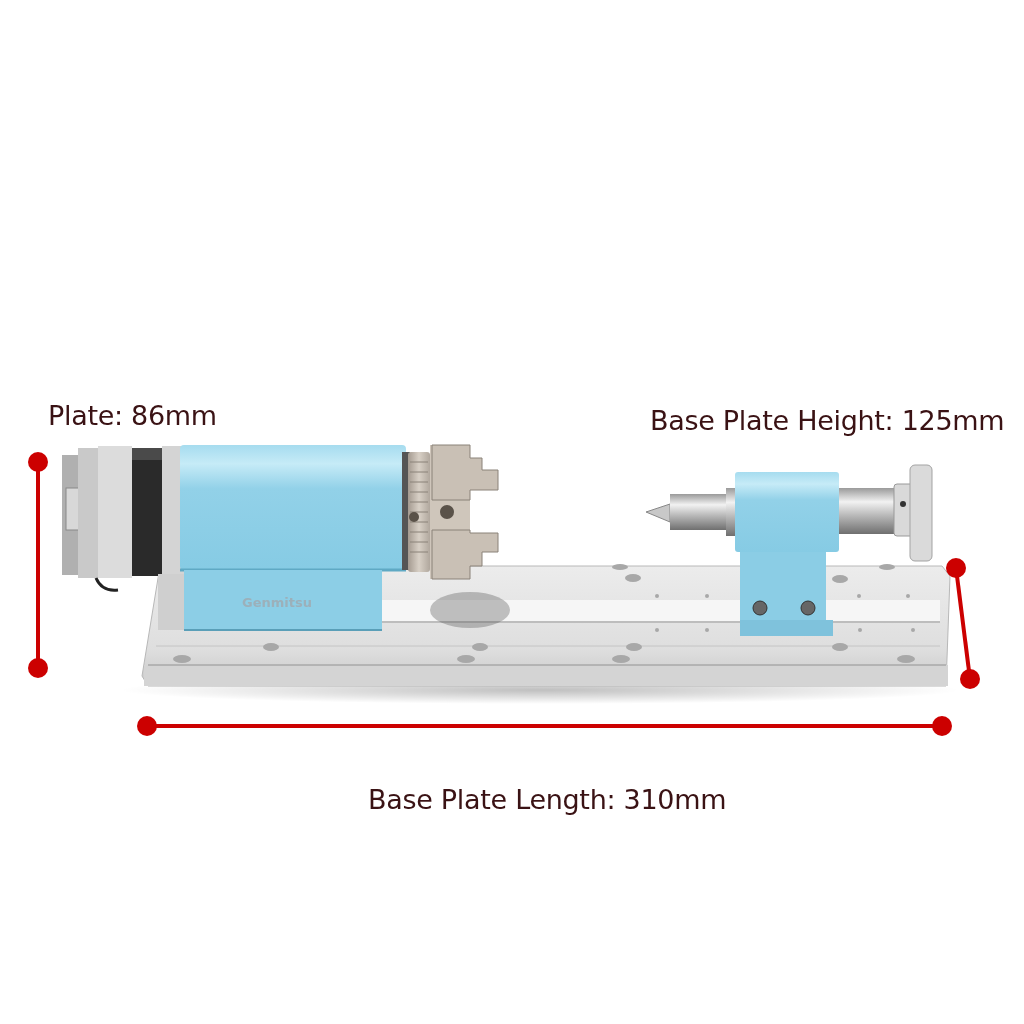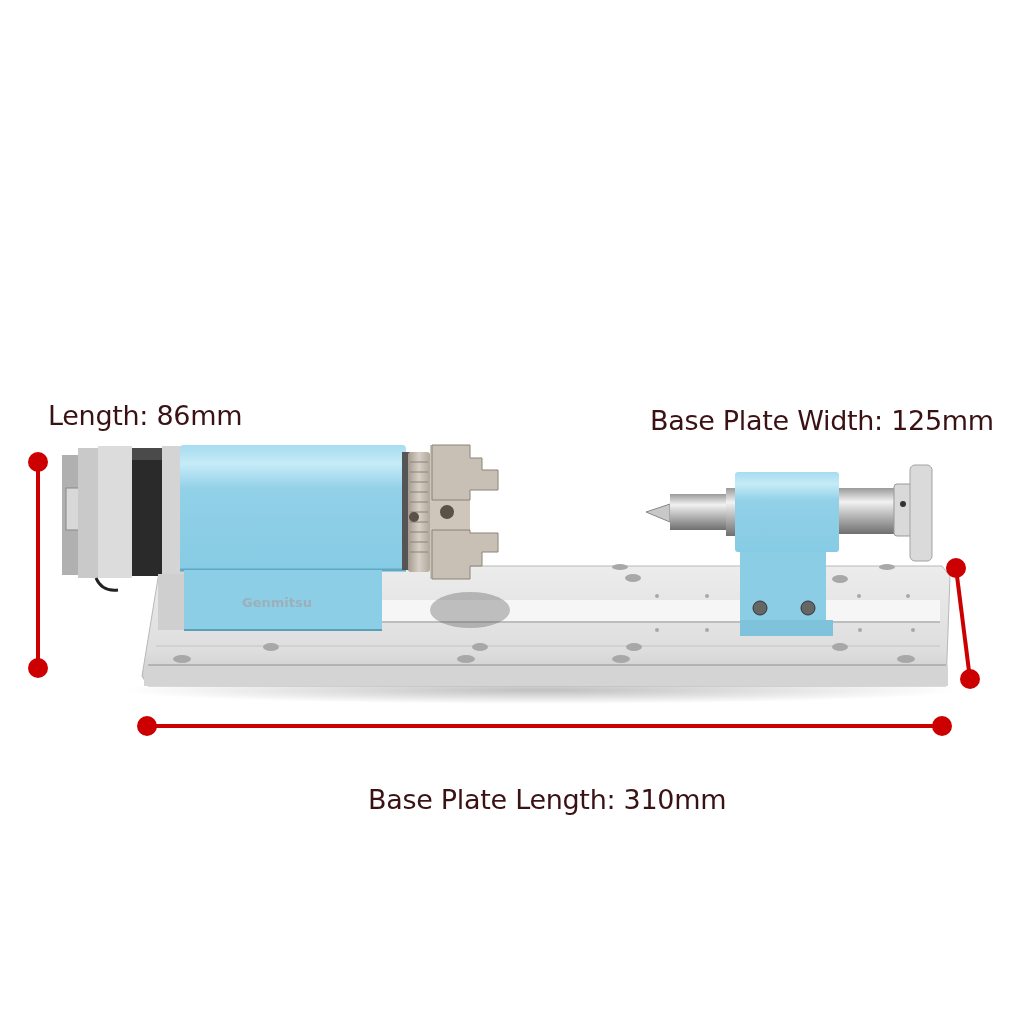"Length: 86mm" div.label { text: Length -> Plate }
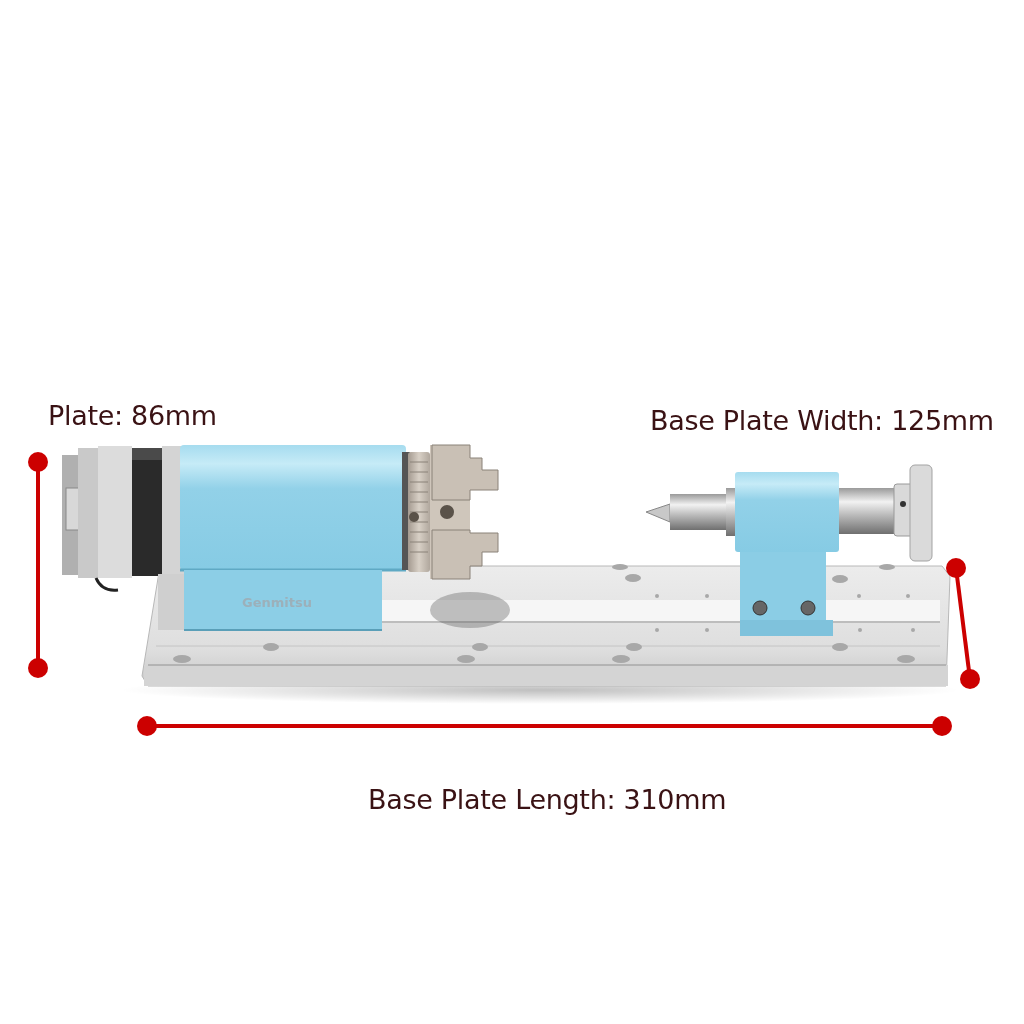"Base Plate Width: 125mm" div.label { text: Width -> Height }
